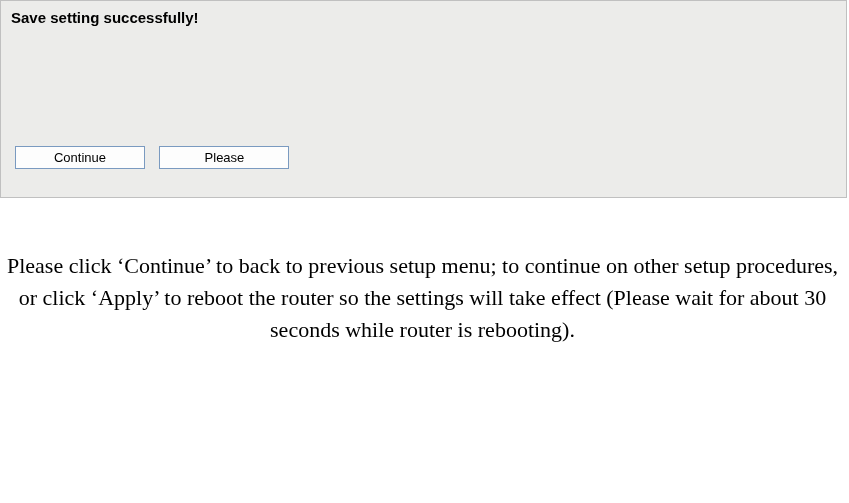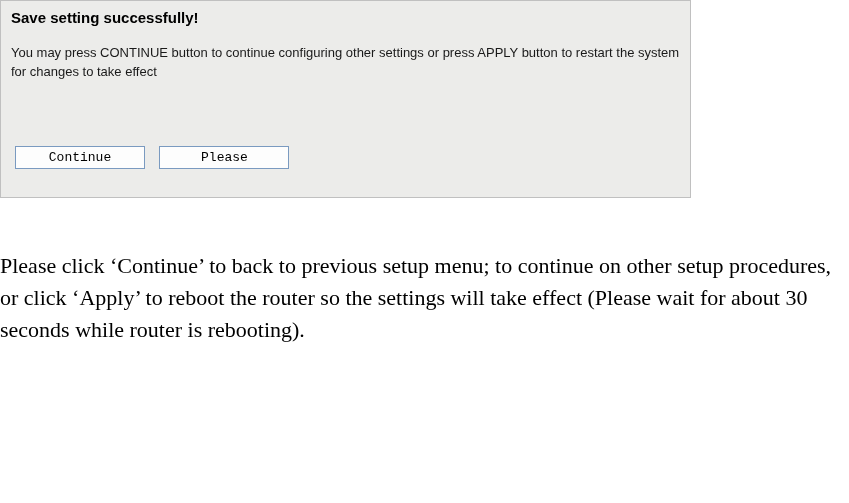"Save setting successfully!" .panel { width: 691px -> 847px }
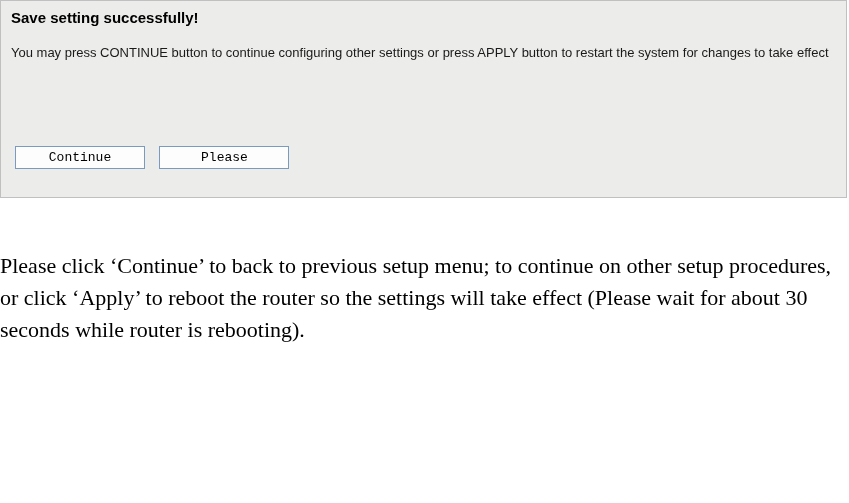"You may press CONTINUE button" div.panel-desc { html: <div>You may press CONTINUE button to continue configuring other settings or press APPLY button to restart the system for changes to take effect</div> -> none }
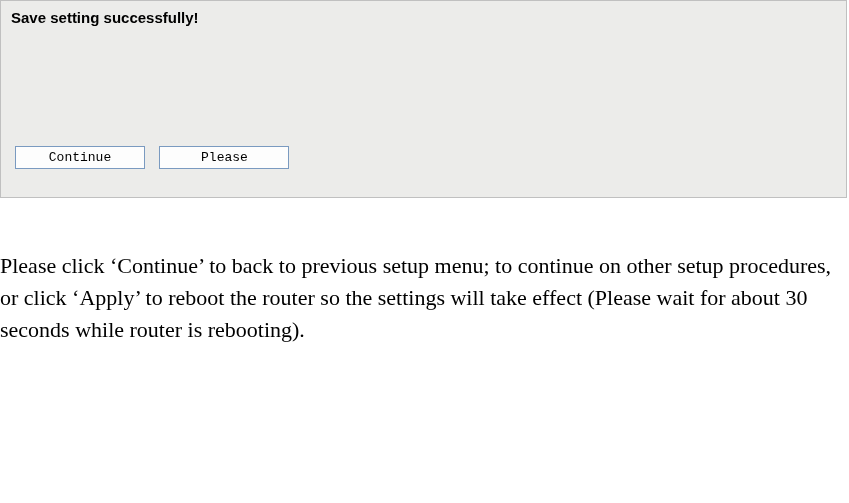"Continue" .btn { font-family: Liberation Mono, monospace -> Liberation Sans, sans-serif }
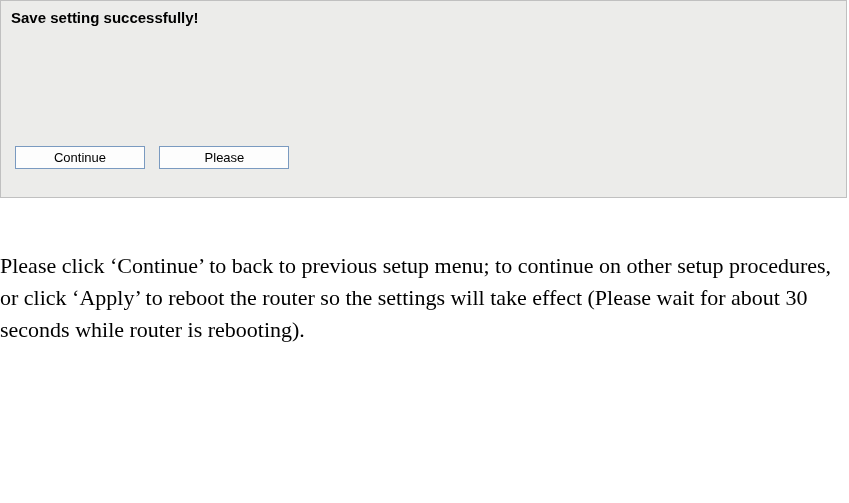"Please click ‘Continue’ to back" .doc-para { text-align: none -> center }
